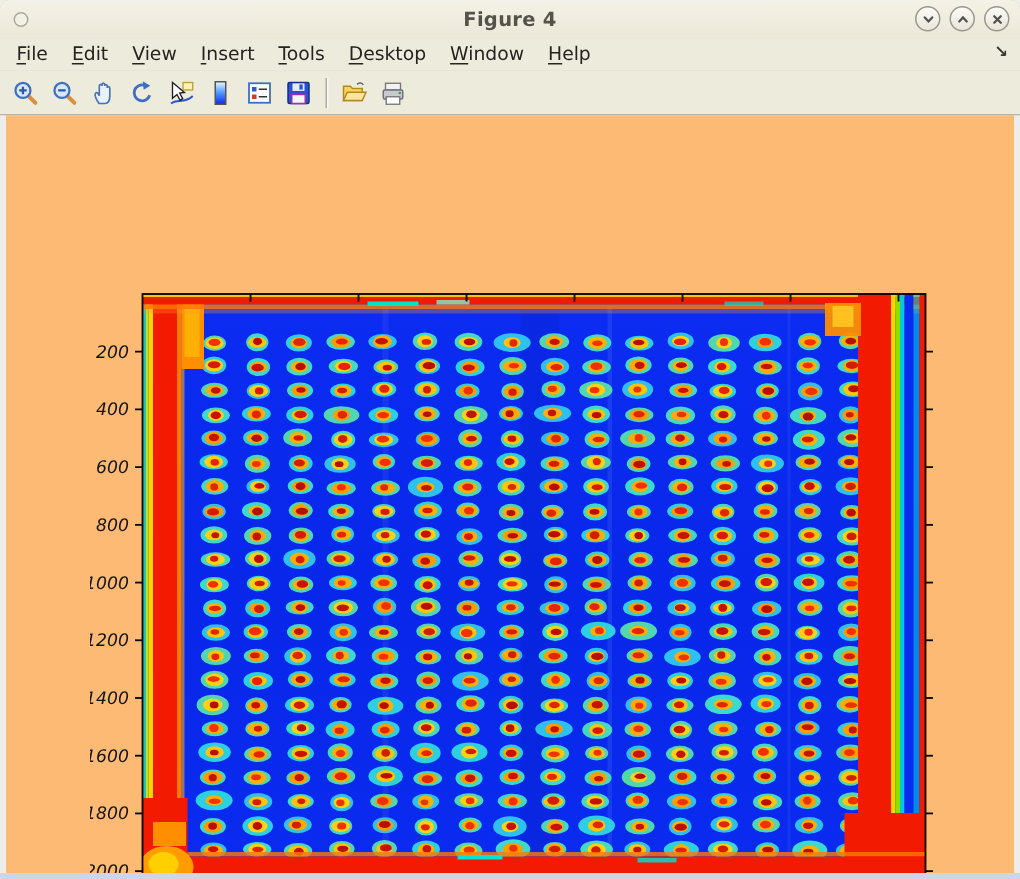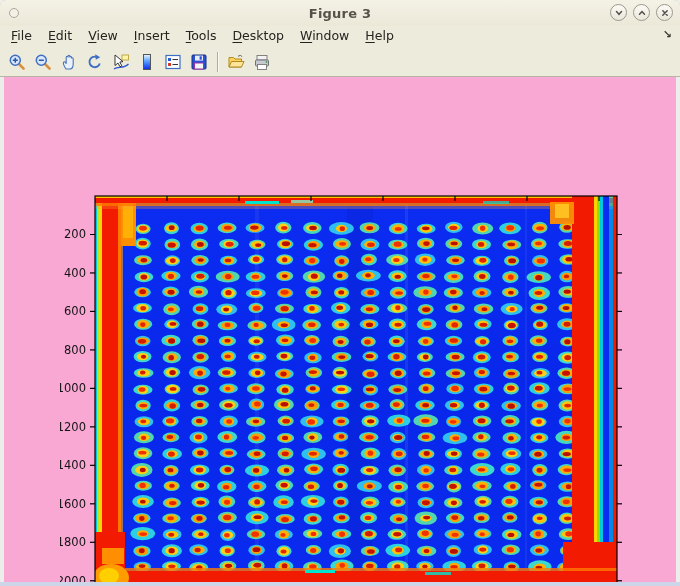"Figure 3" div.title-text { text: 3 -> 4 }
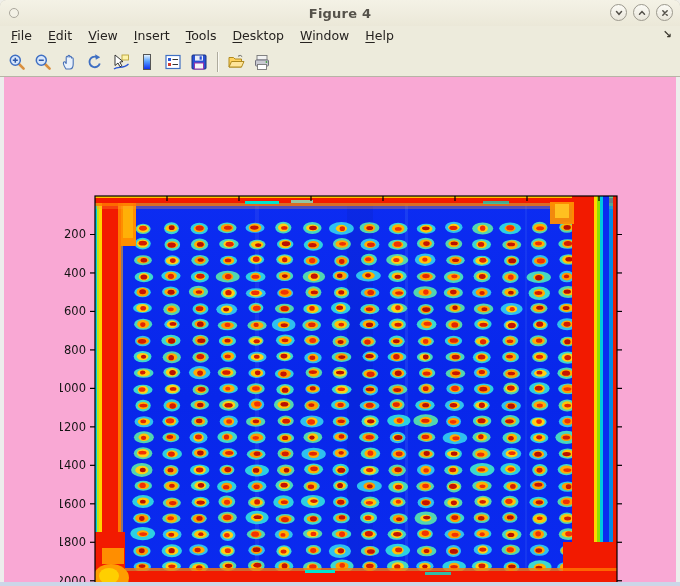"200" .canvas { background: #f9a8d4 -> #fdba74; font-style: none -> italic }
